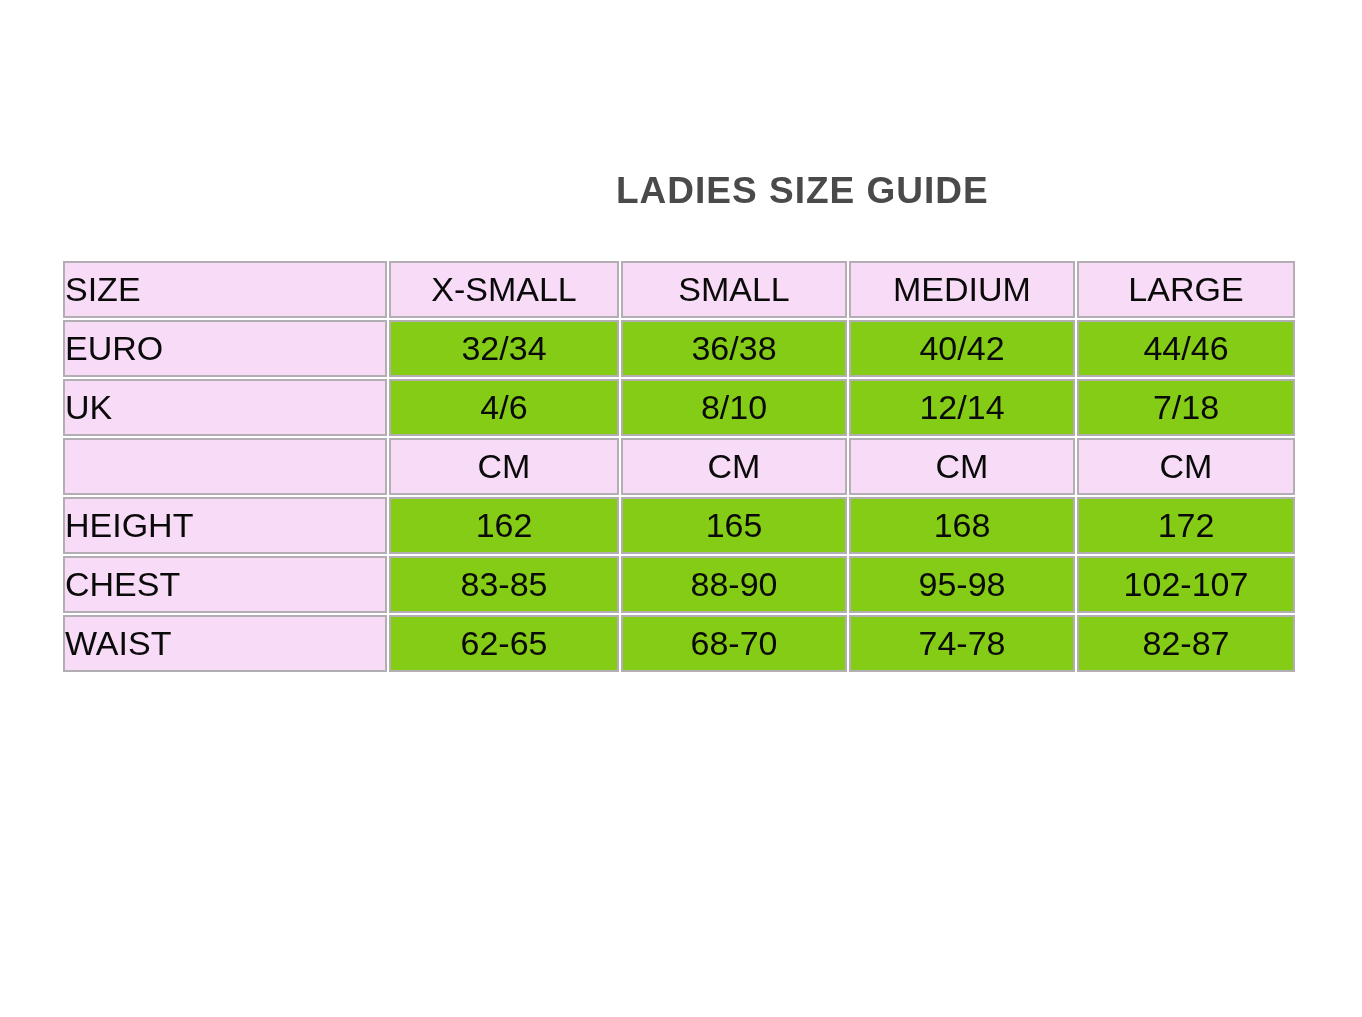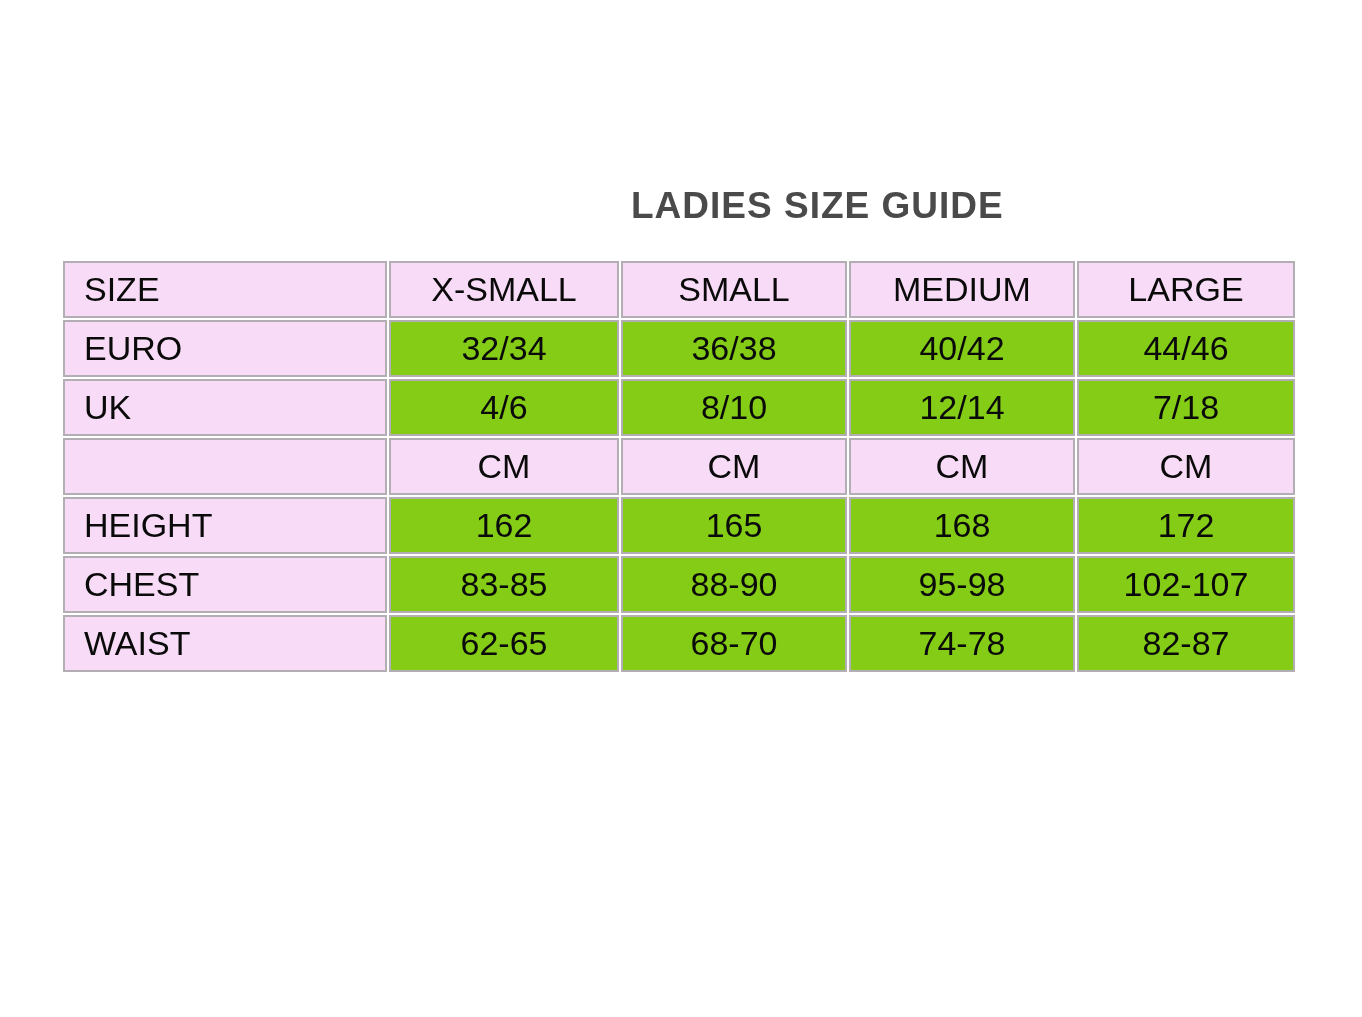"LADIES SIZE GUIDE" .title { margin: 15px -> 0 }
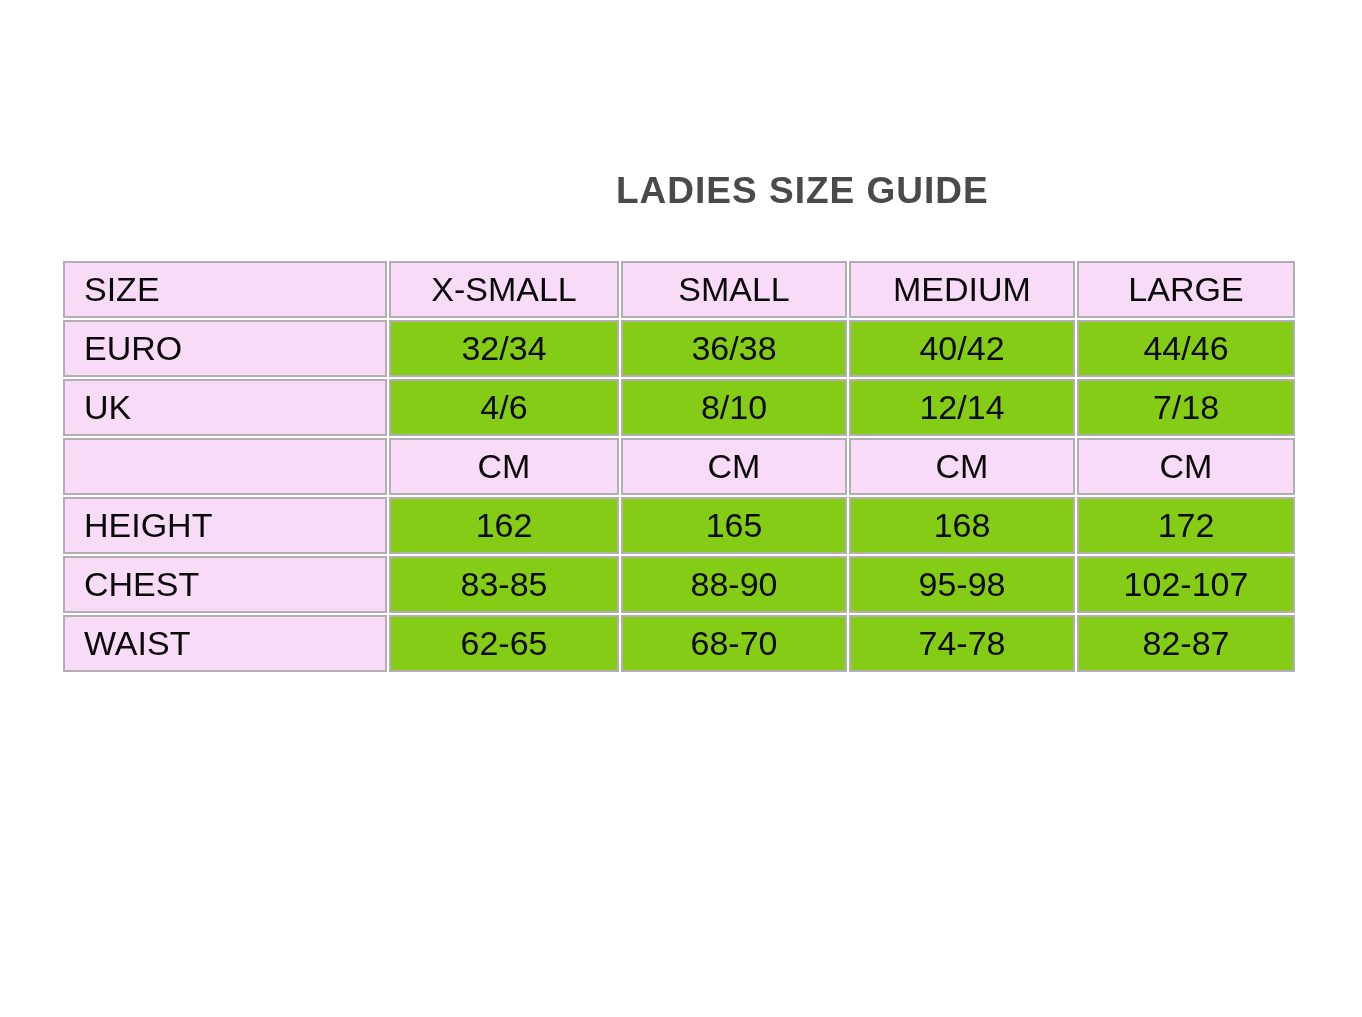"SIZE" td.label-cell { padding-left: 19px -> 0 }
